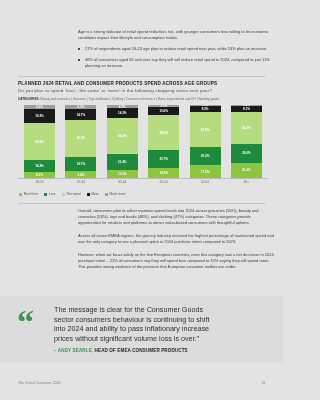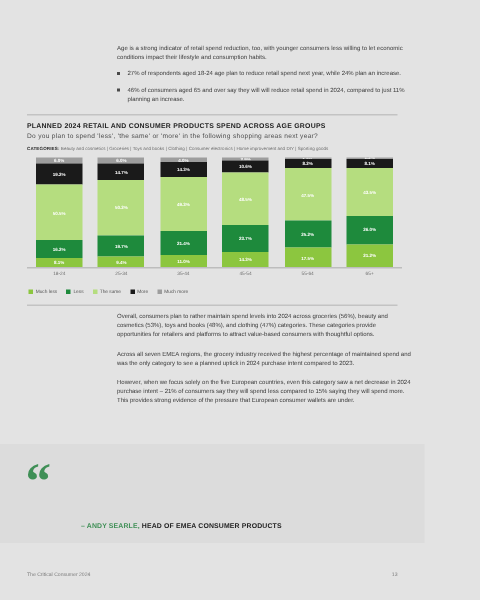"The message is clear for" div.qtext { html: none -> <div>The message is clear for the Consumer Goods sector consumers behaviour is continuing to shift into 2024 and ability to pass inflationary increase prices without significant volume loss is over."</div> }
